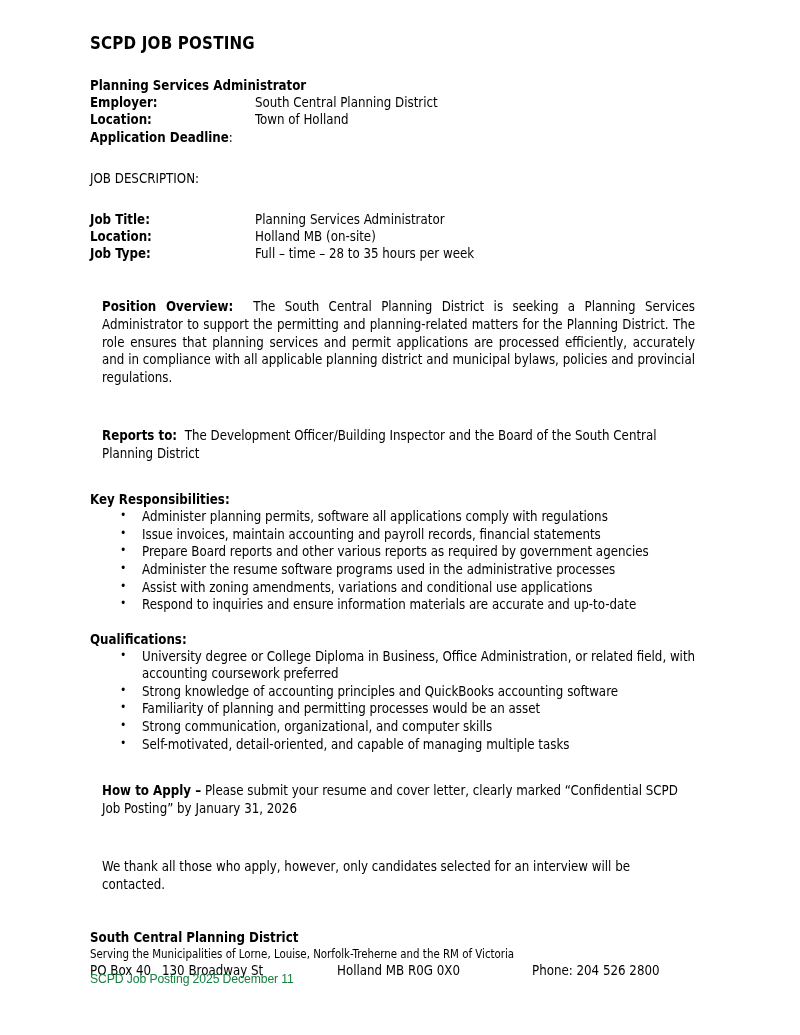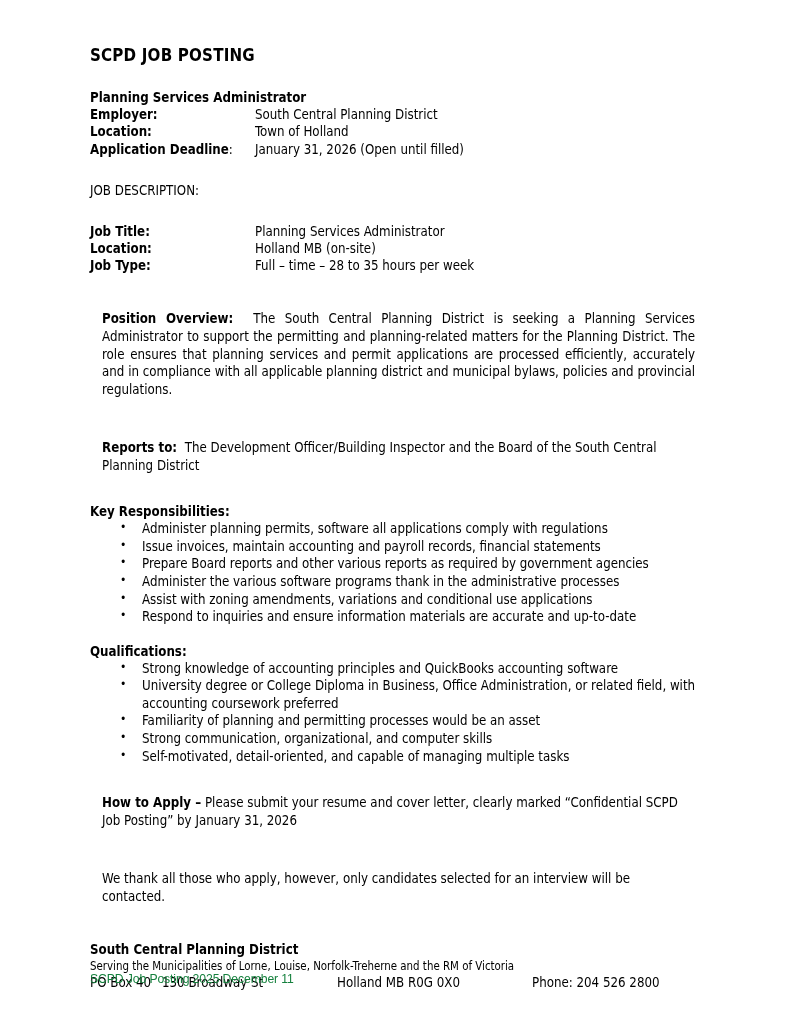"SCPD JOB POSTING" .doc-title { margin-top: 45px -> 33px }
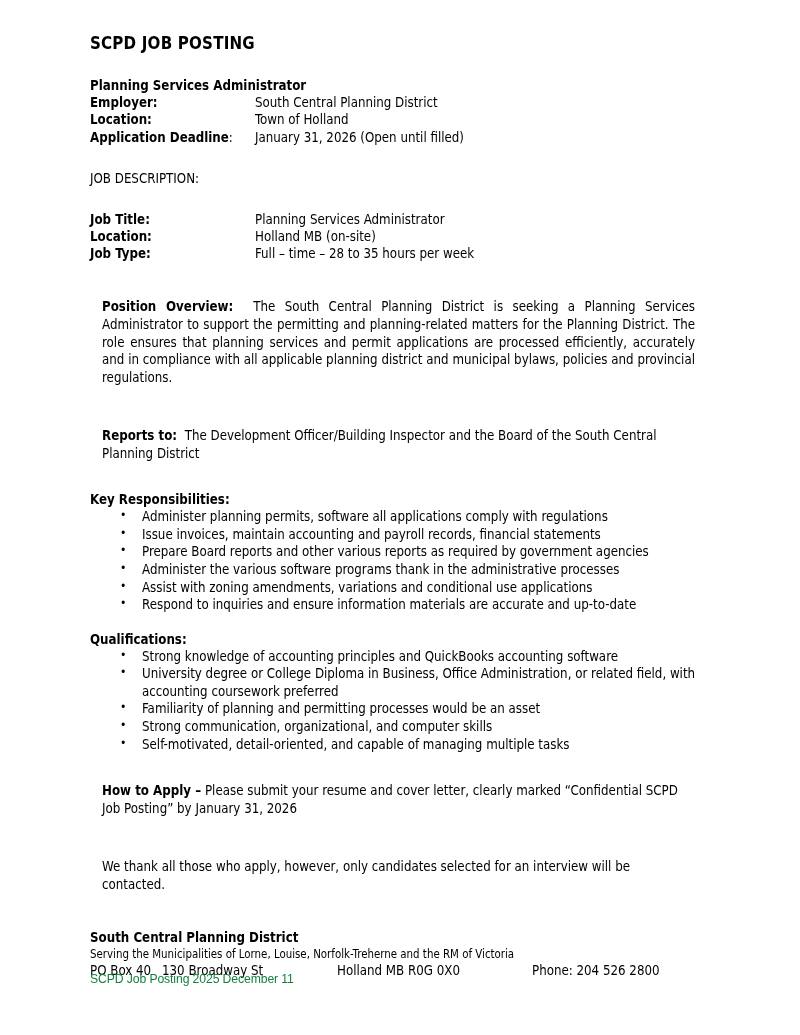"January 31, 2026 (Open until" span.v { html: <span>January 31, 2026 (Open until filled)</span> -> none }
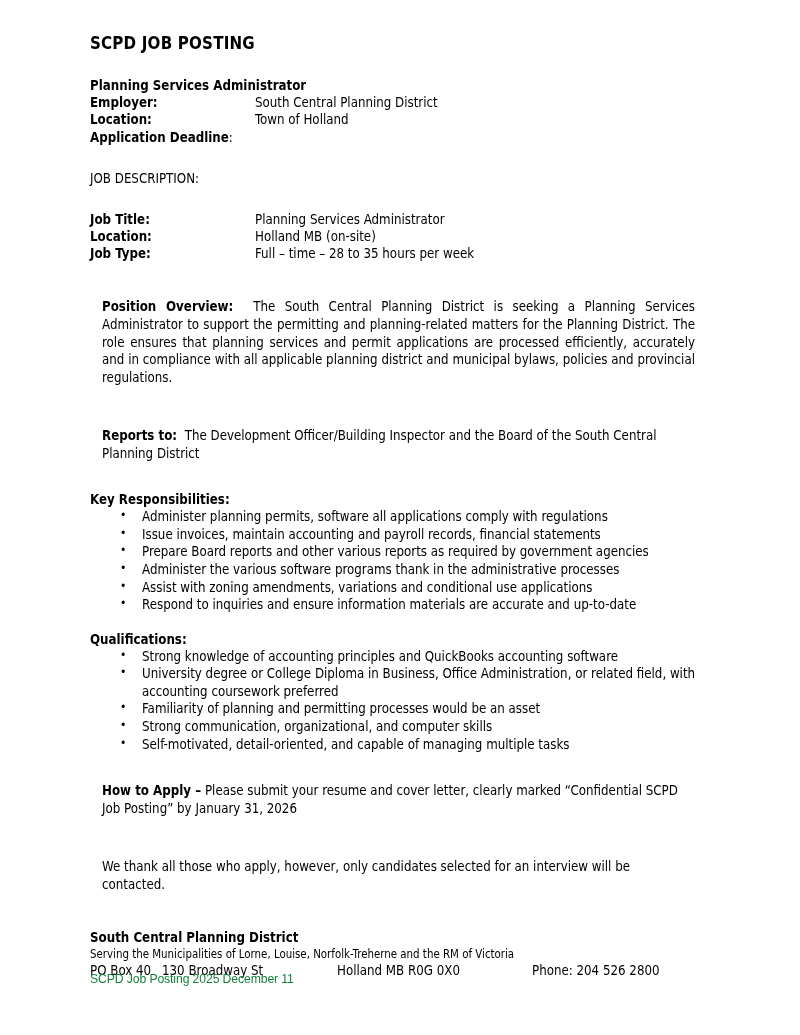"Administer the various software programs" li { text: various software programs thank -> resume software programs used }
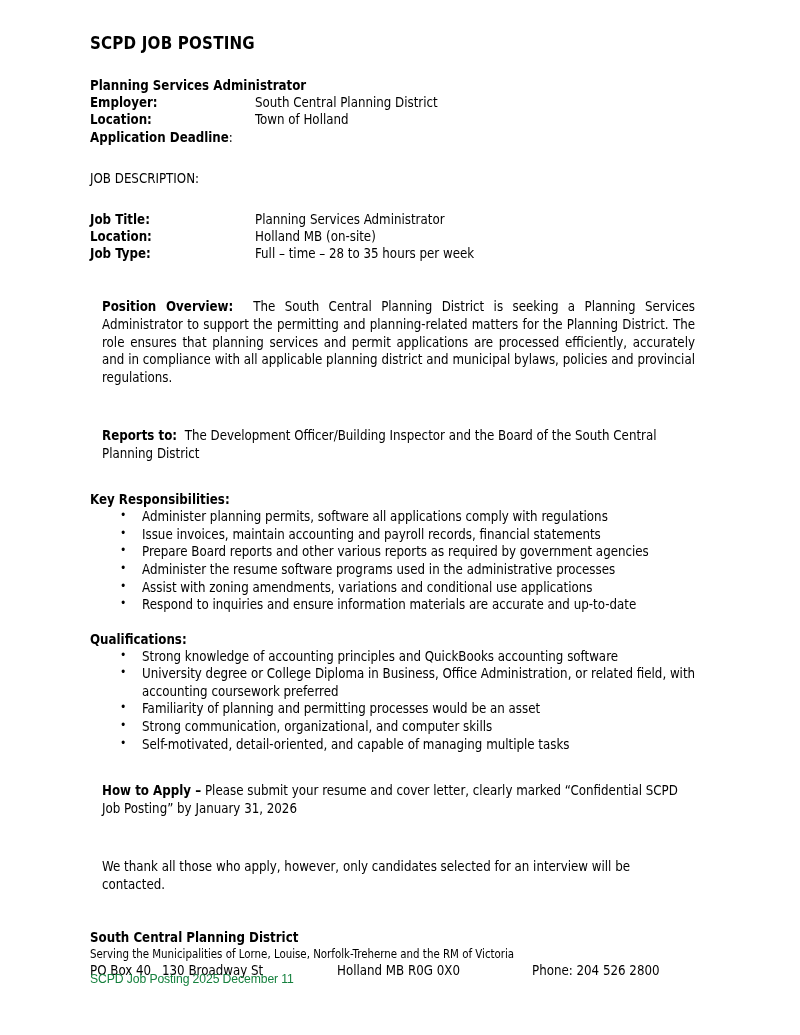"Strong knowledge of accounting" li { order: before "University degree or College Diploma" -> after "University degree or College Diploma" }
